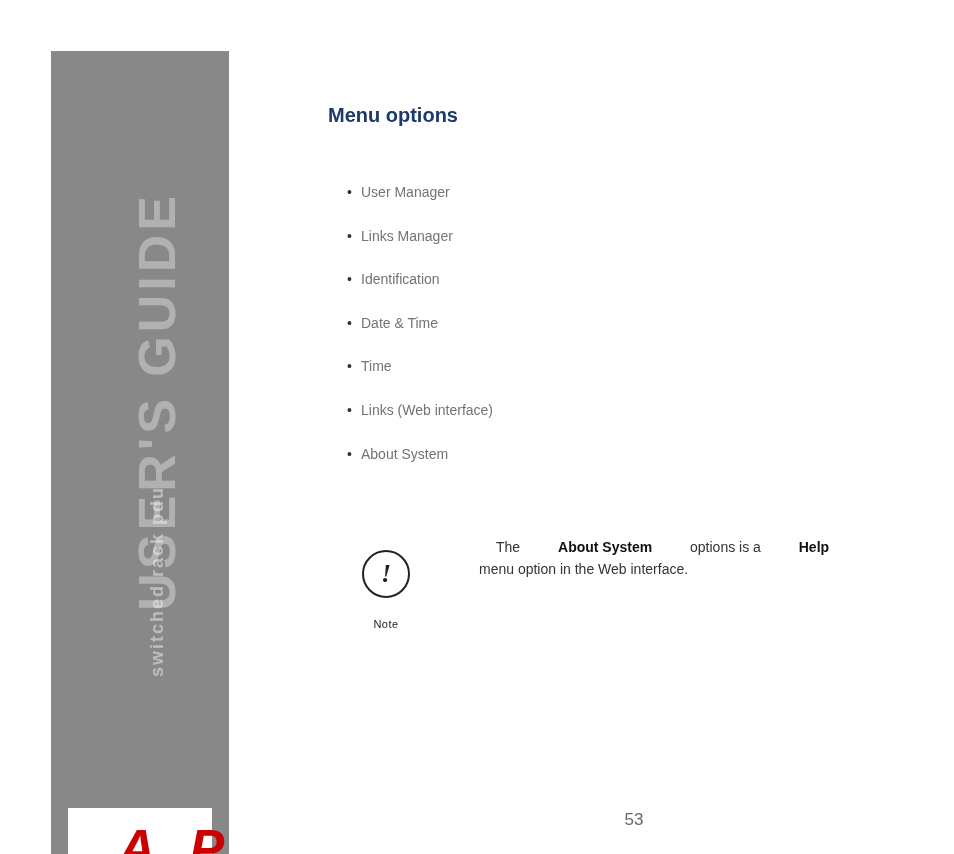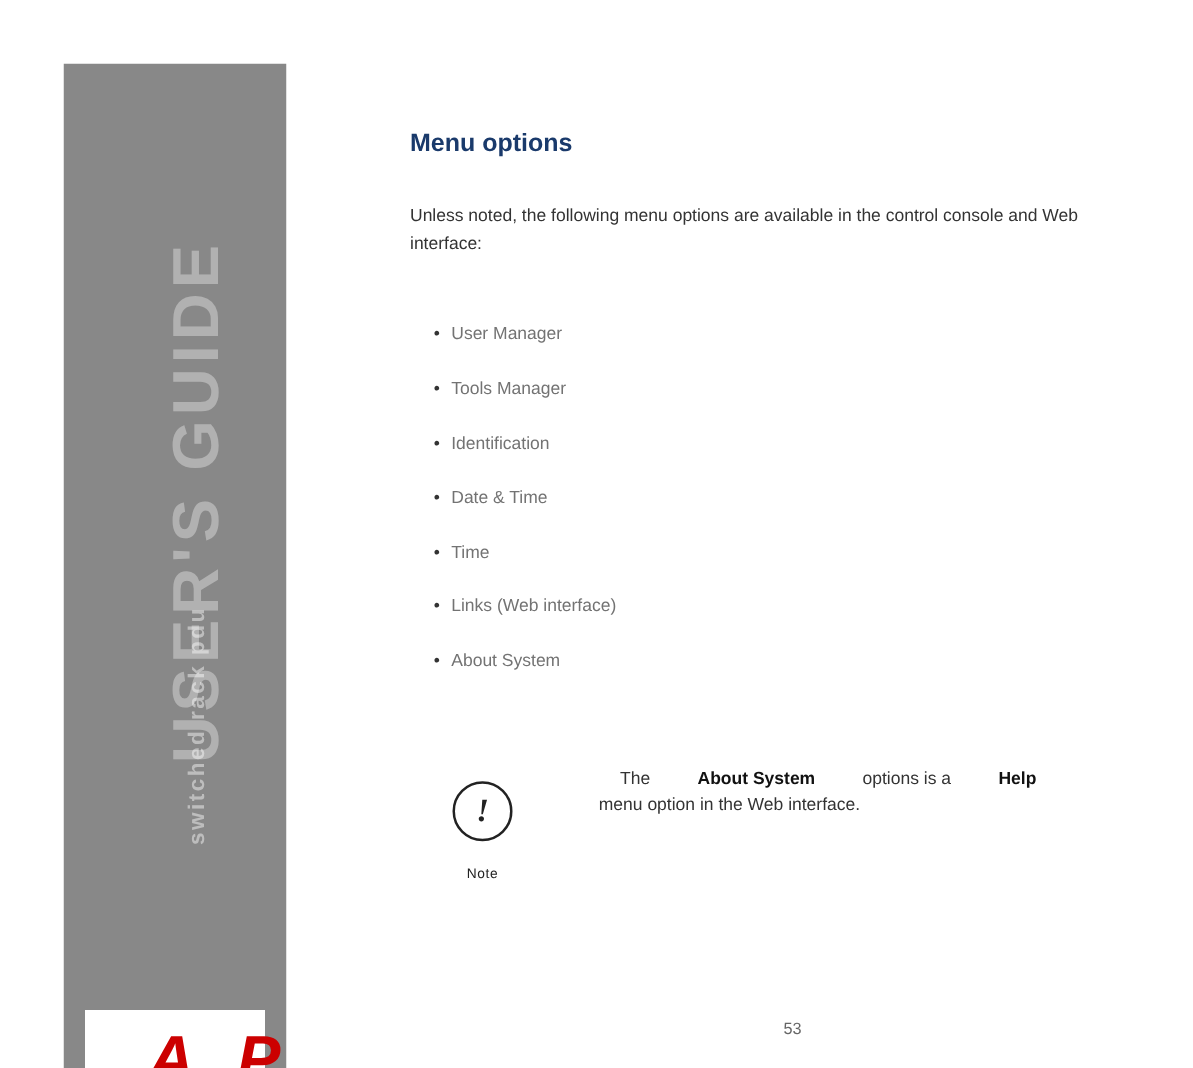"Unless noted, the following menu" p.intro-text { html: <p>Unless noted, the following menu options are available in the control console and Web interface:</p> -> none }
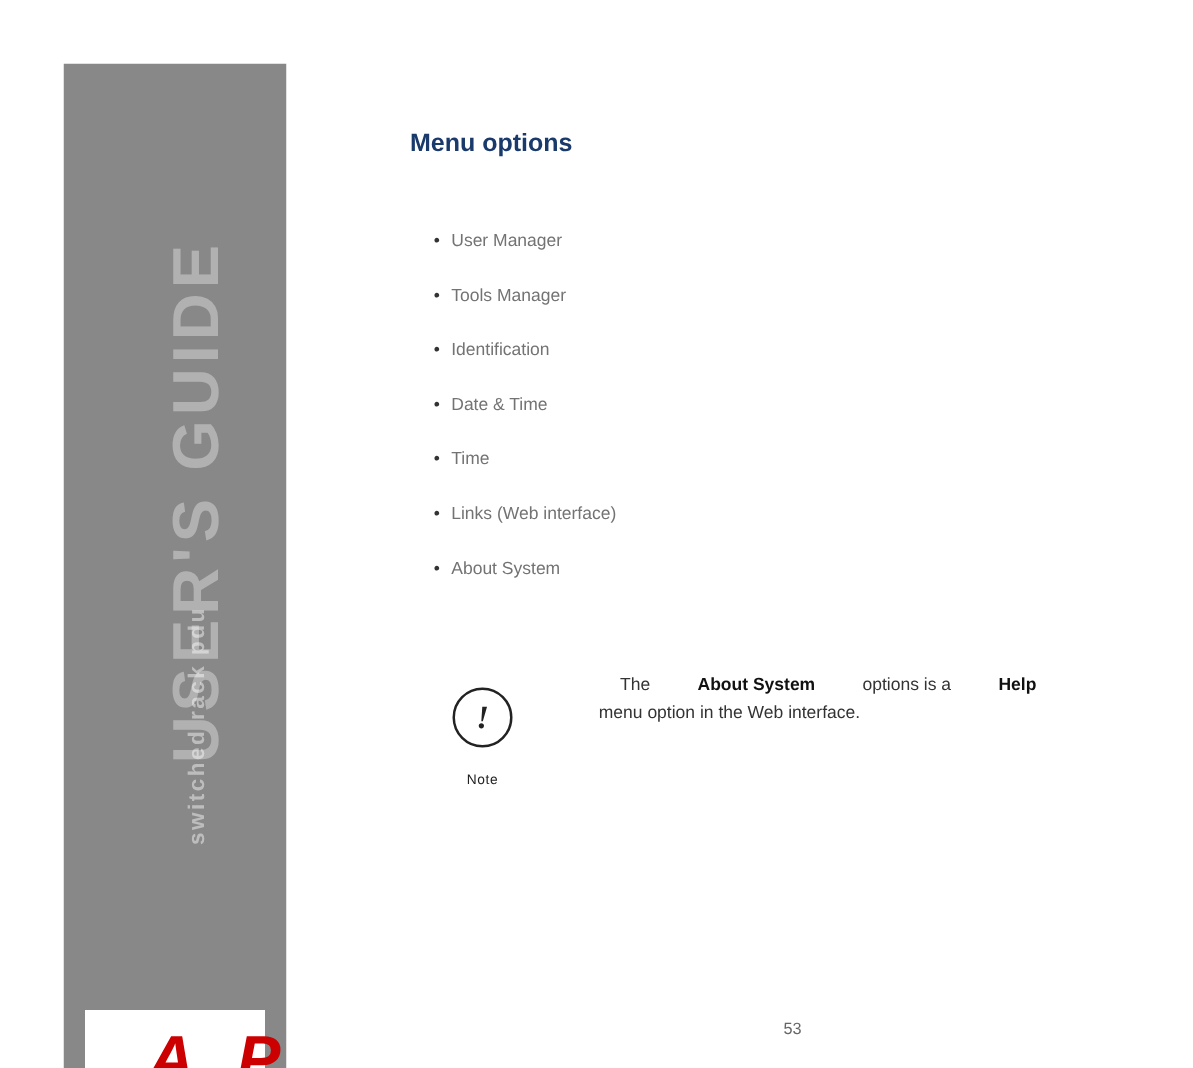"Tools Manager" li { text: Tools -> Links }
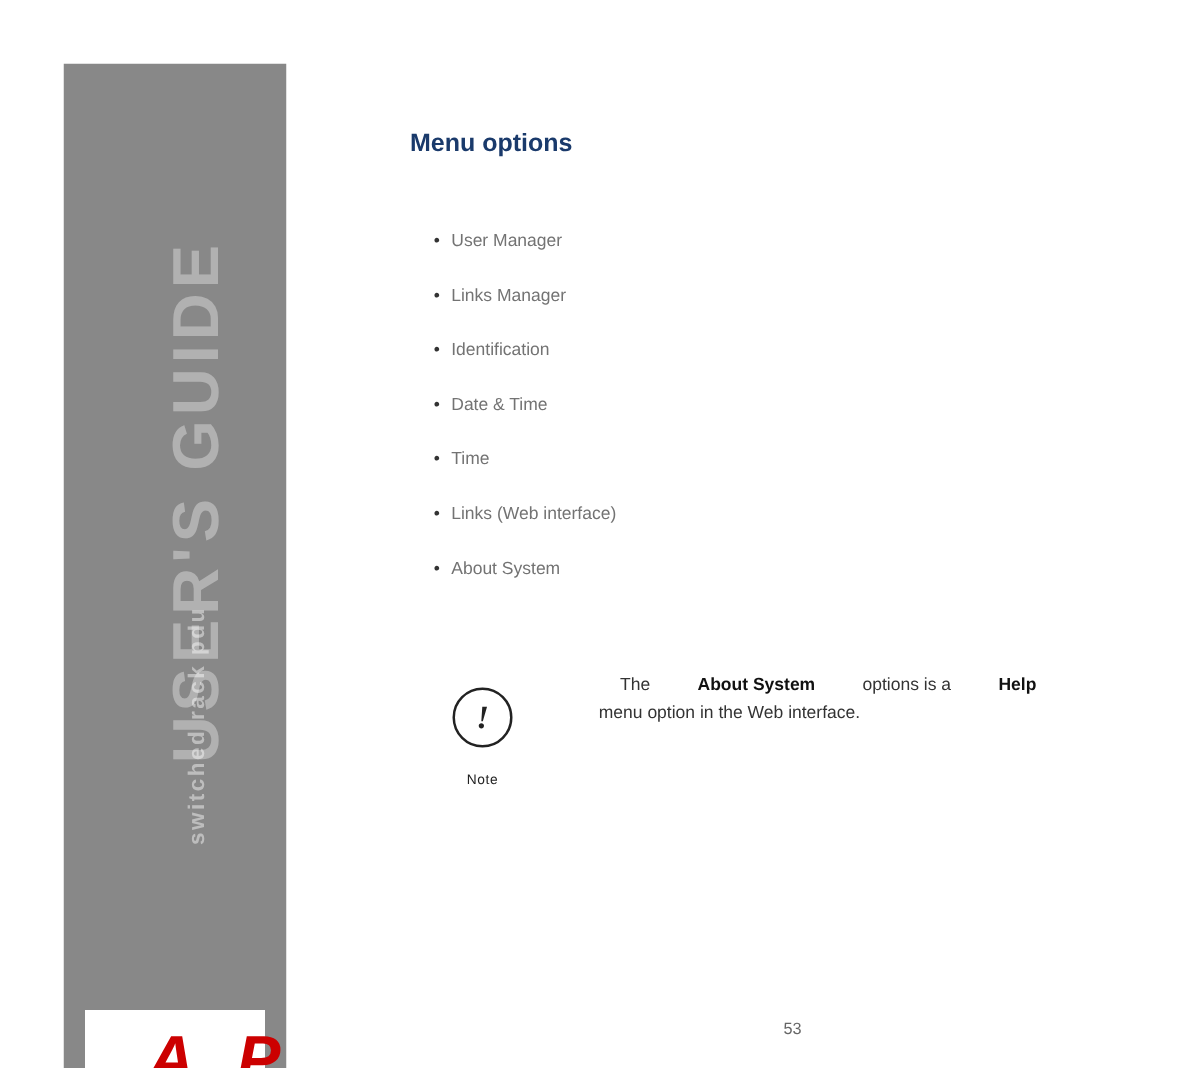"53" .page-number { font-size: 13px -> 17px }
